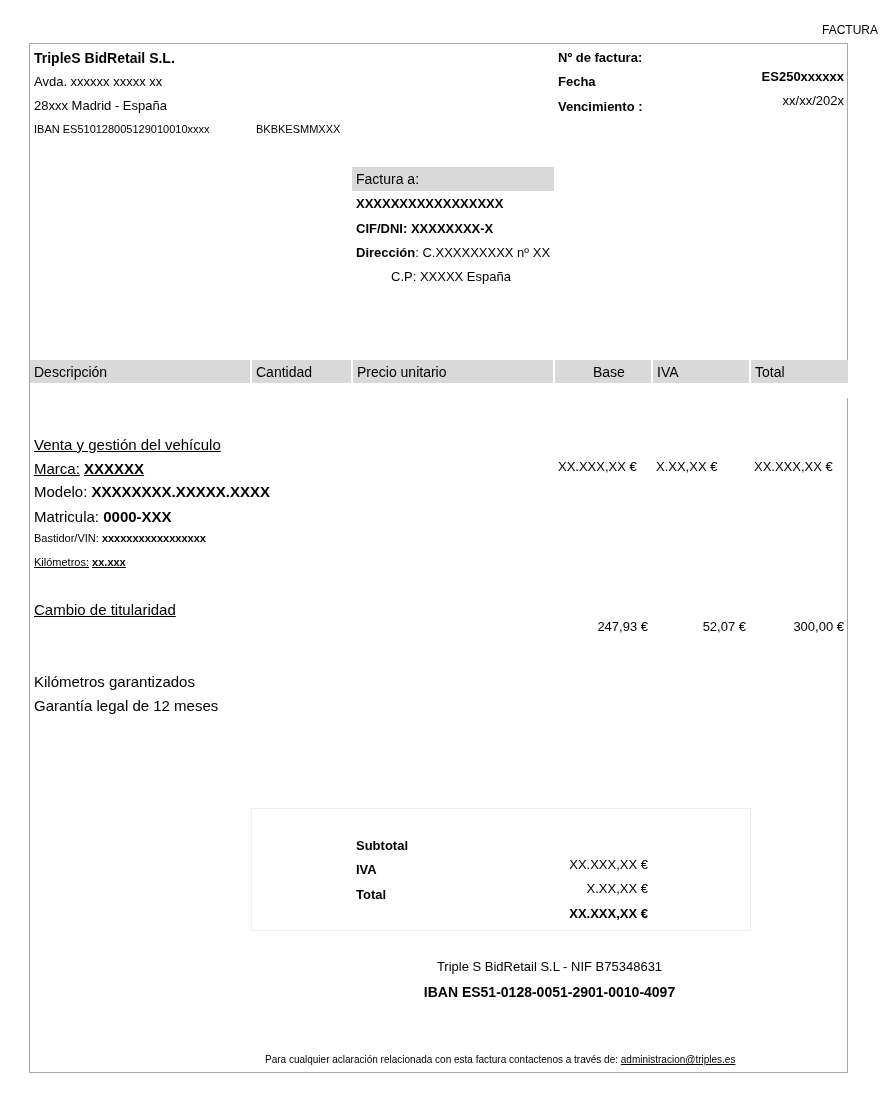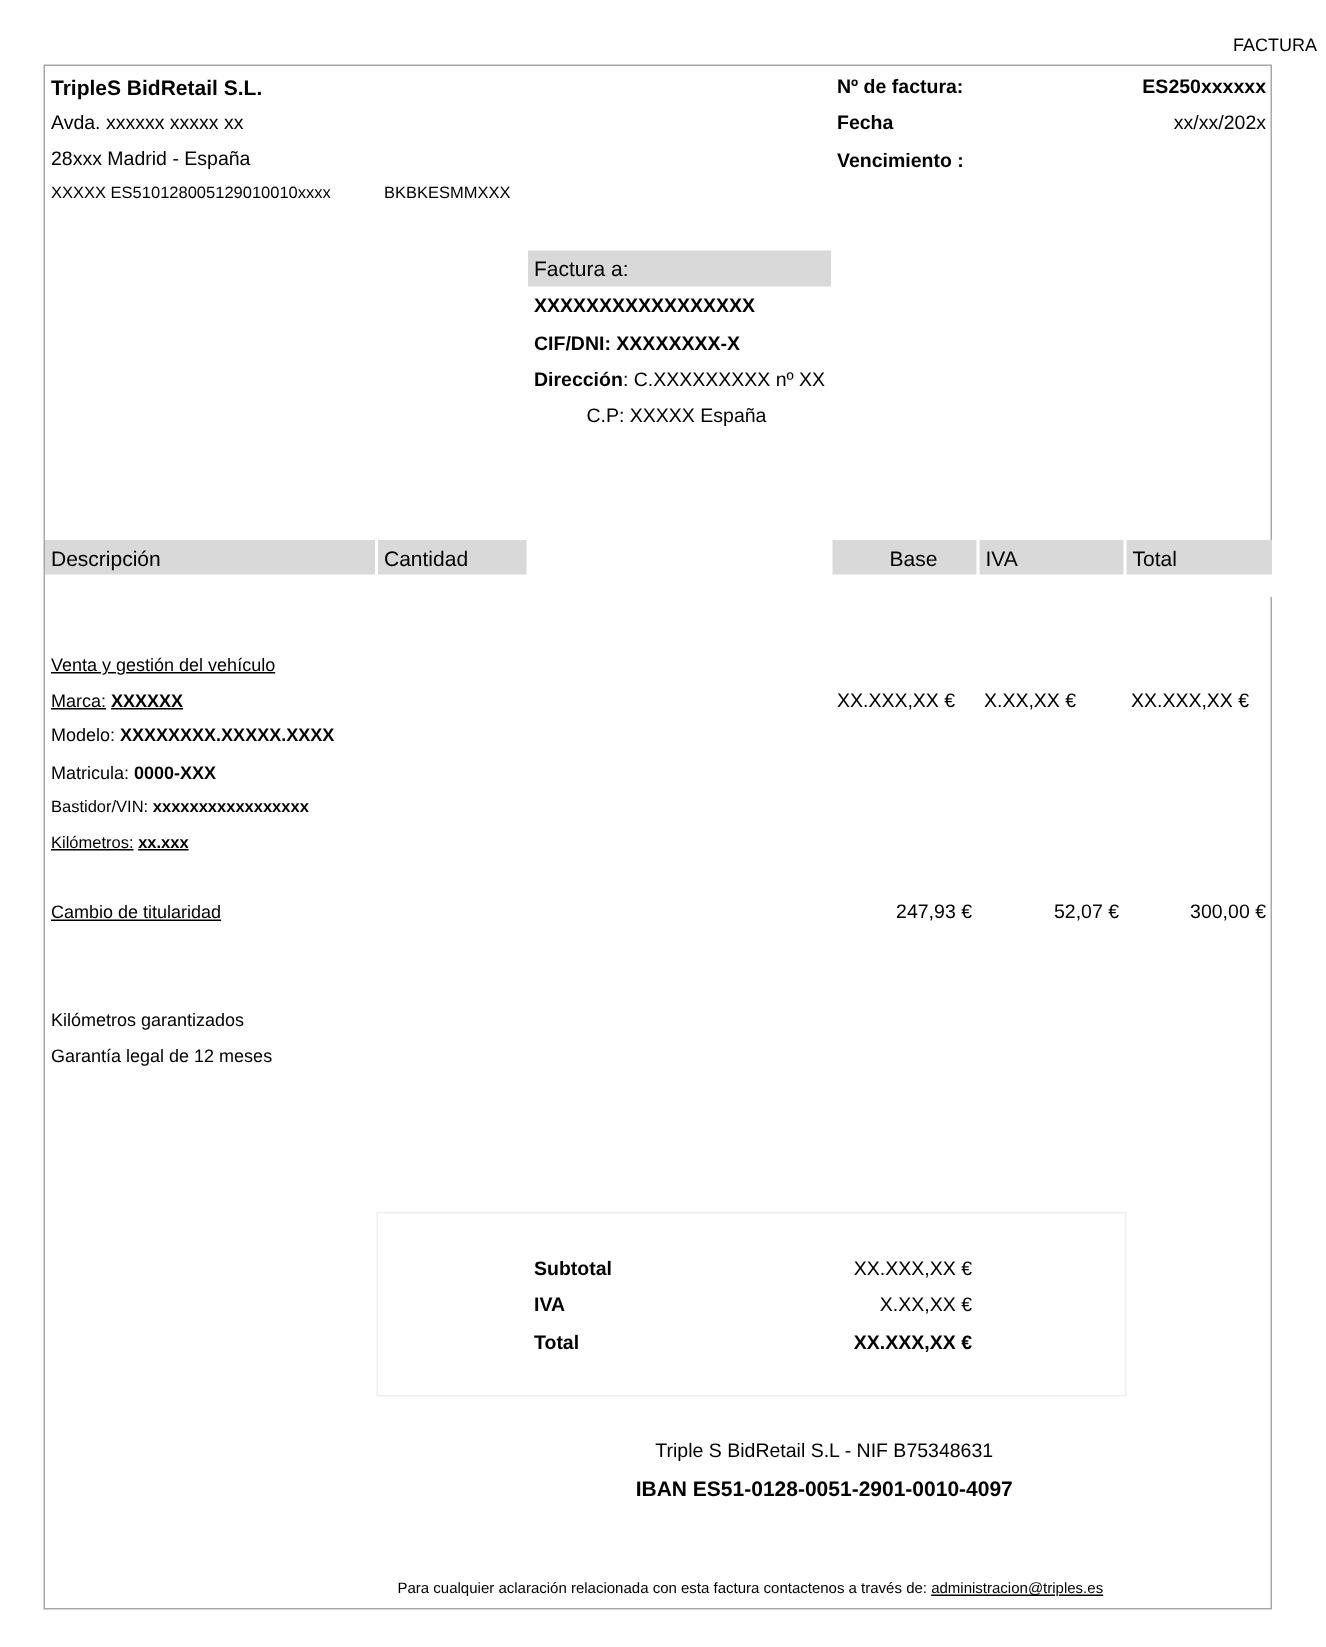"ES250xxxxxx" .right { margin-top: none -> 19px }
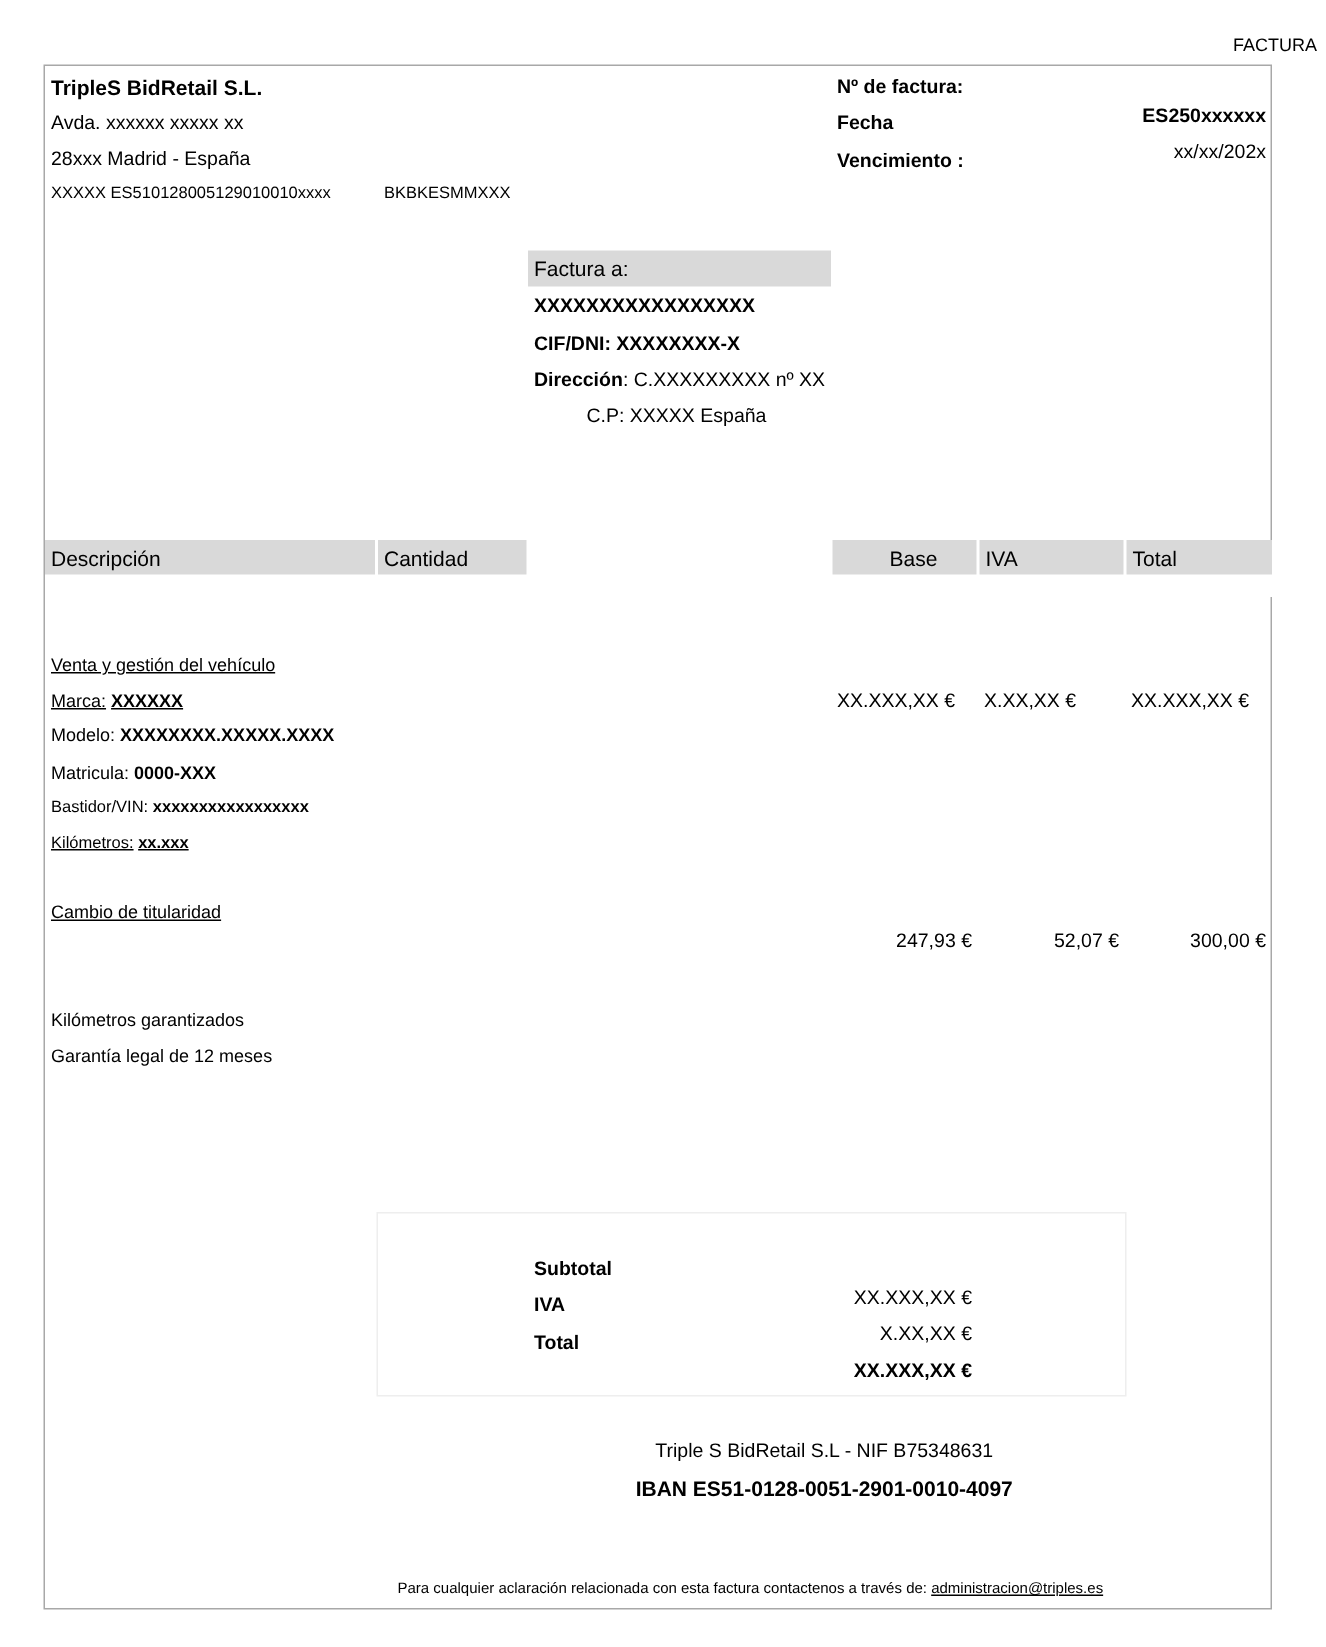"XXXXX ES510128005129010010xxxx" div.abs { text: XXXXX -> IBAN }
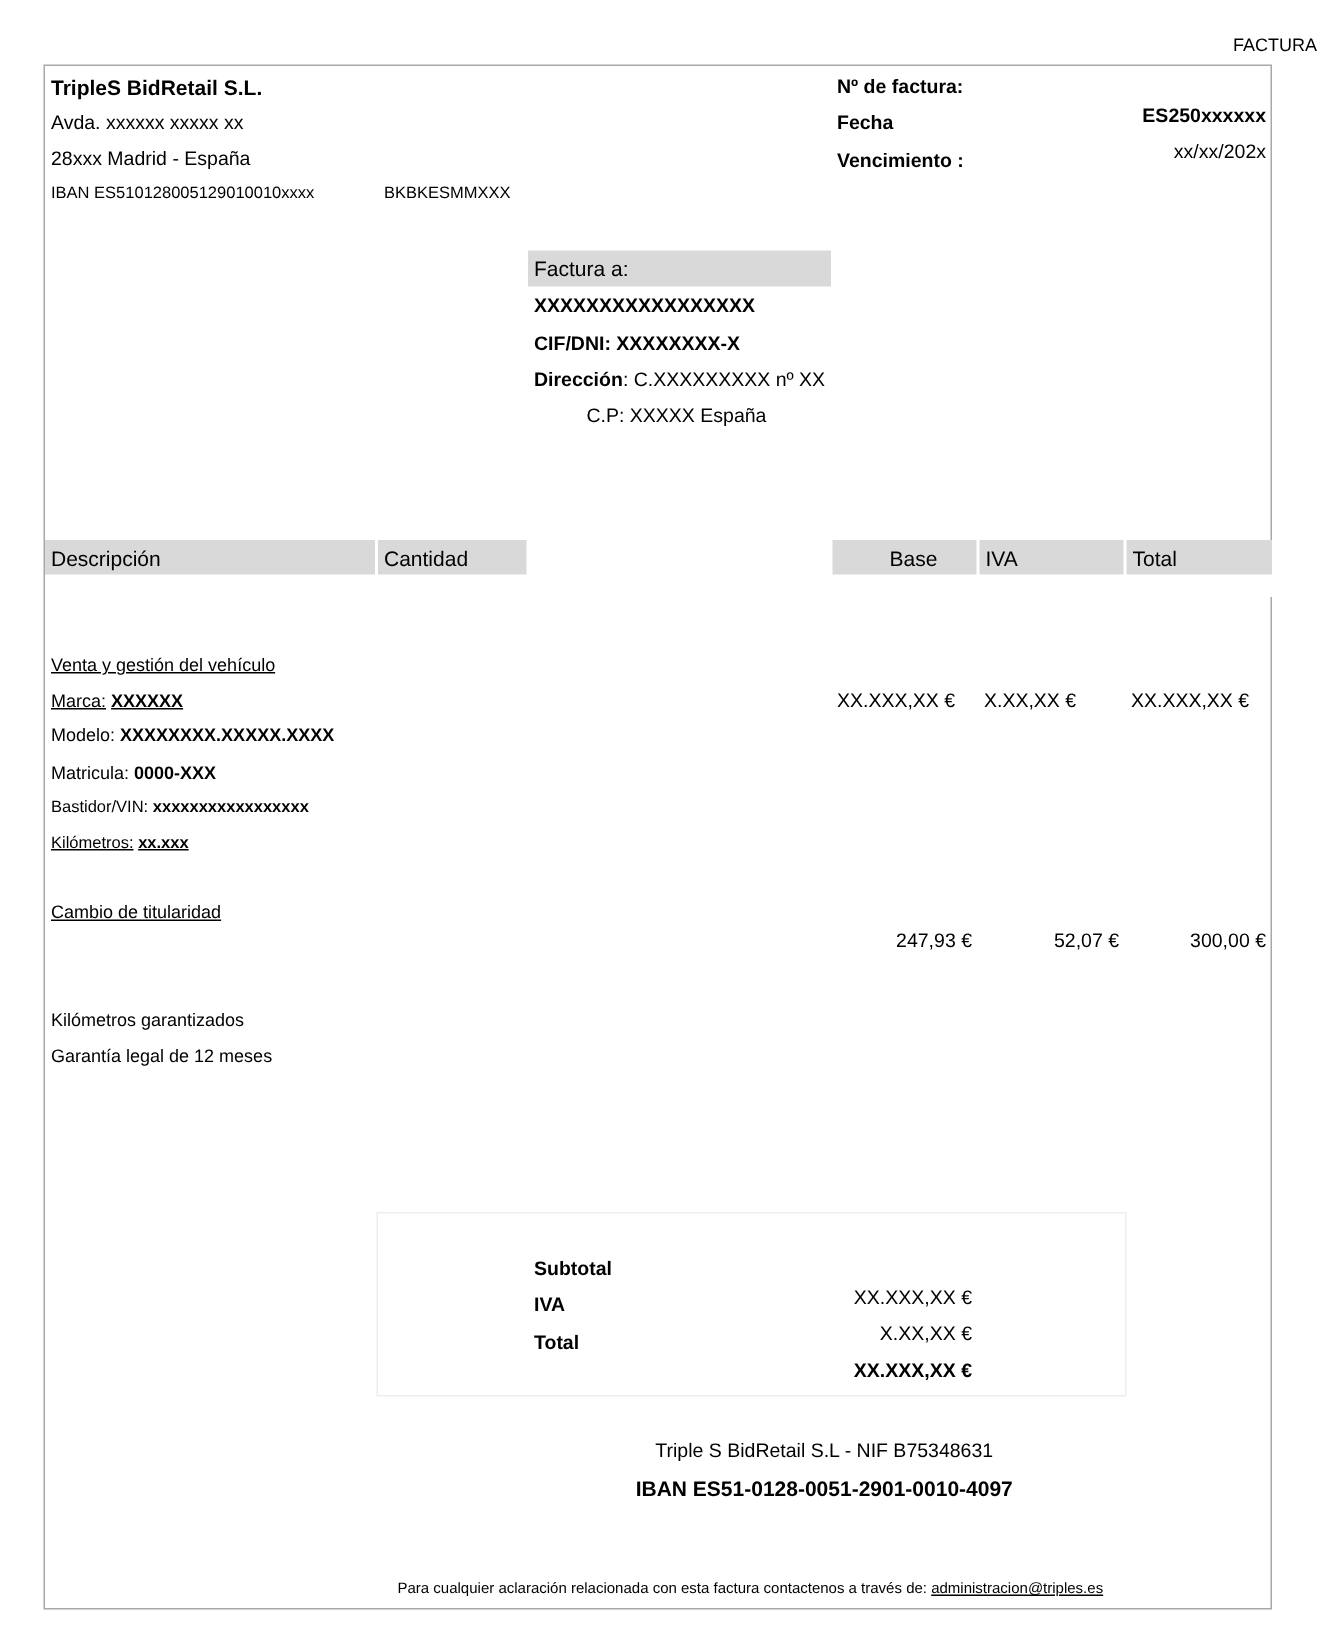"Precio unitario" div.th { html: none -> <div>Precio unitario</div> }
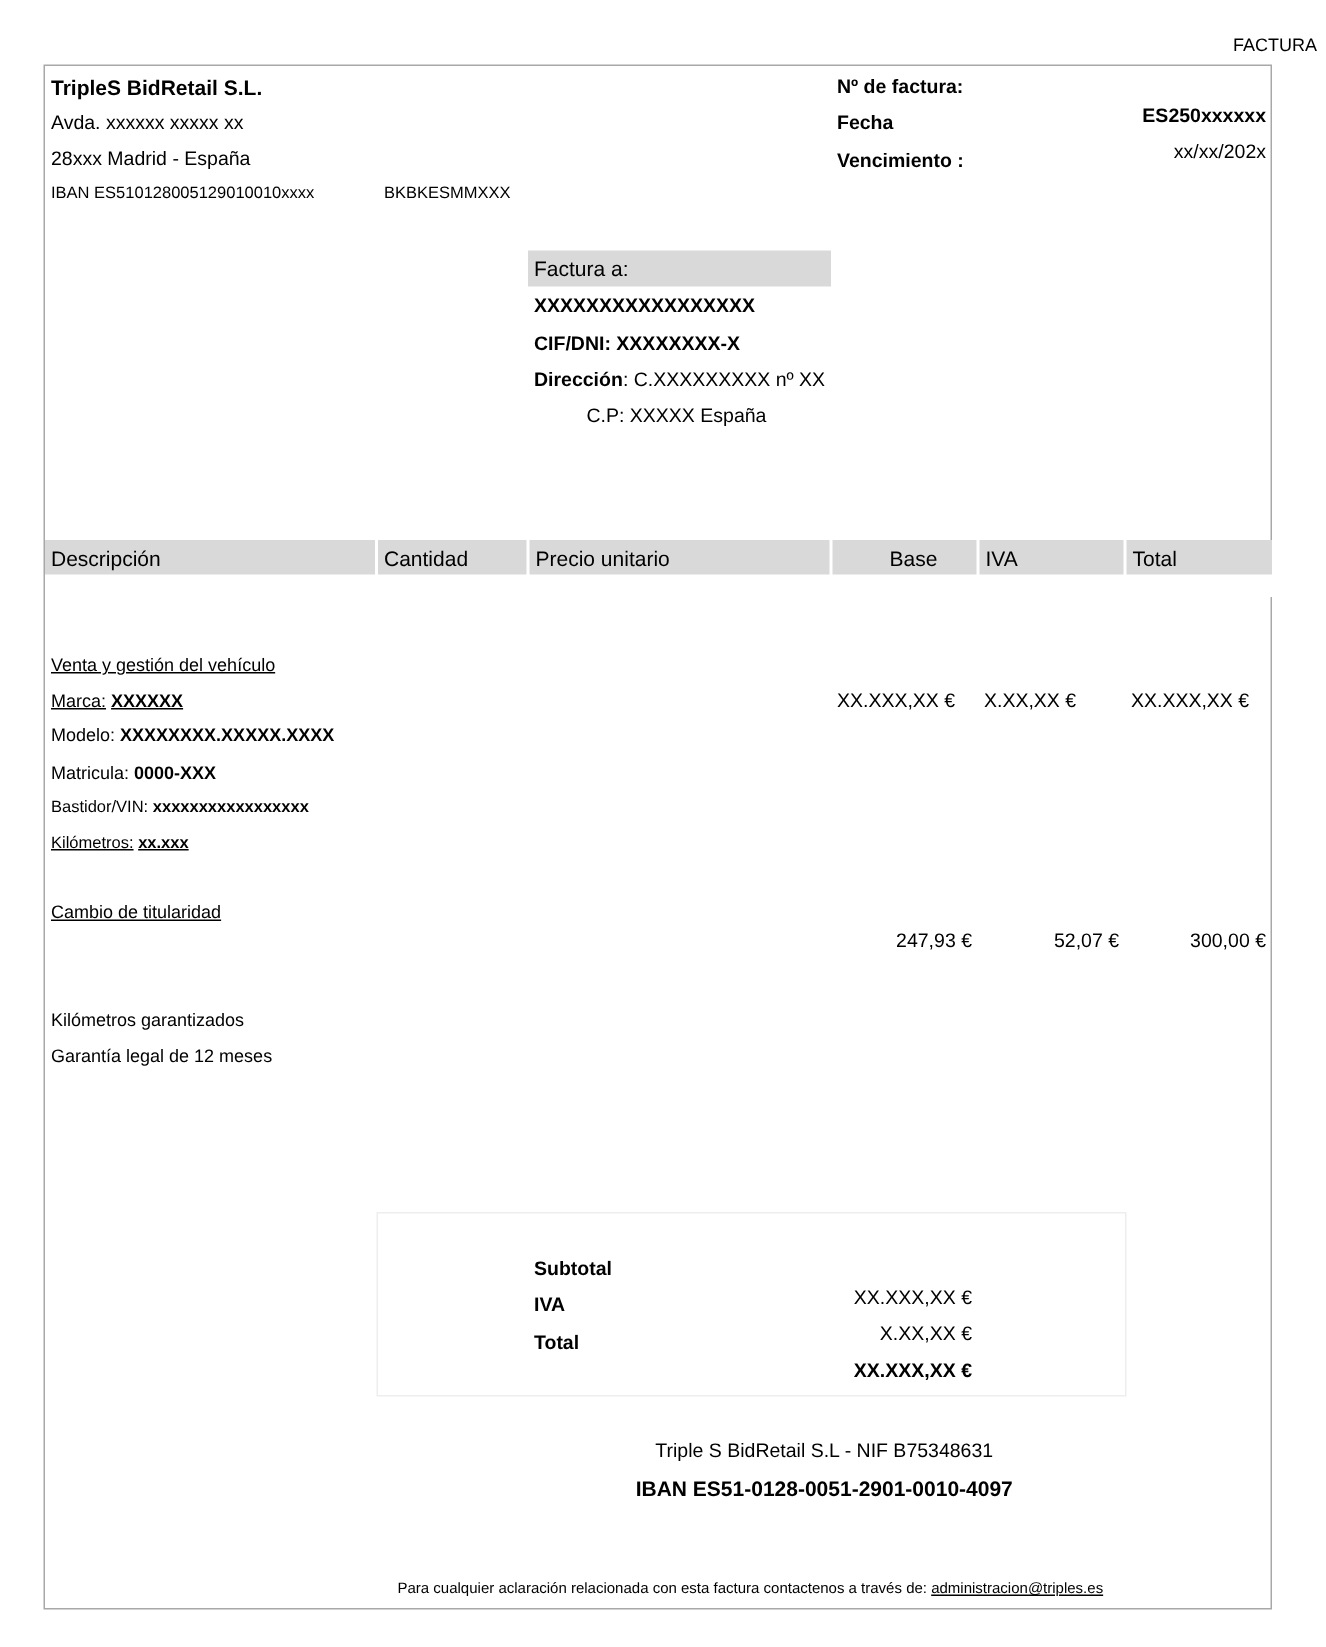"Venta y gestión del vehículo" .f12 { font-size: 12px -> 15px }
